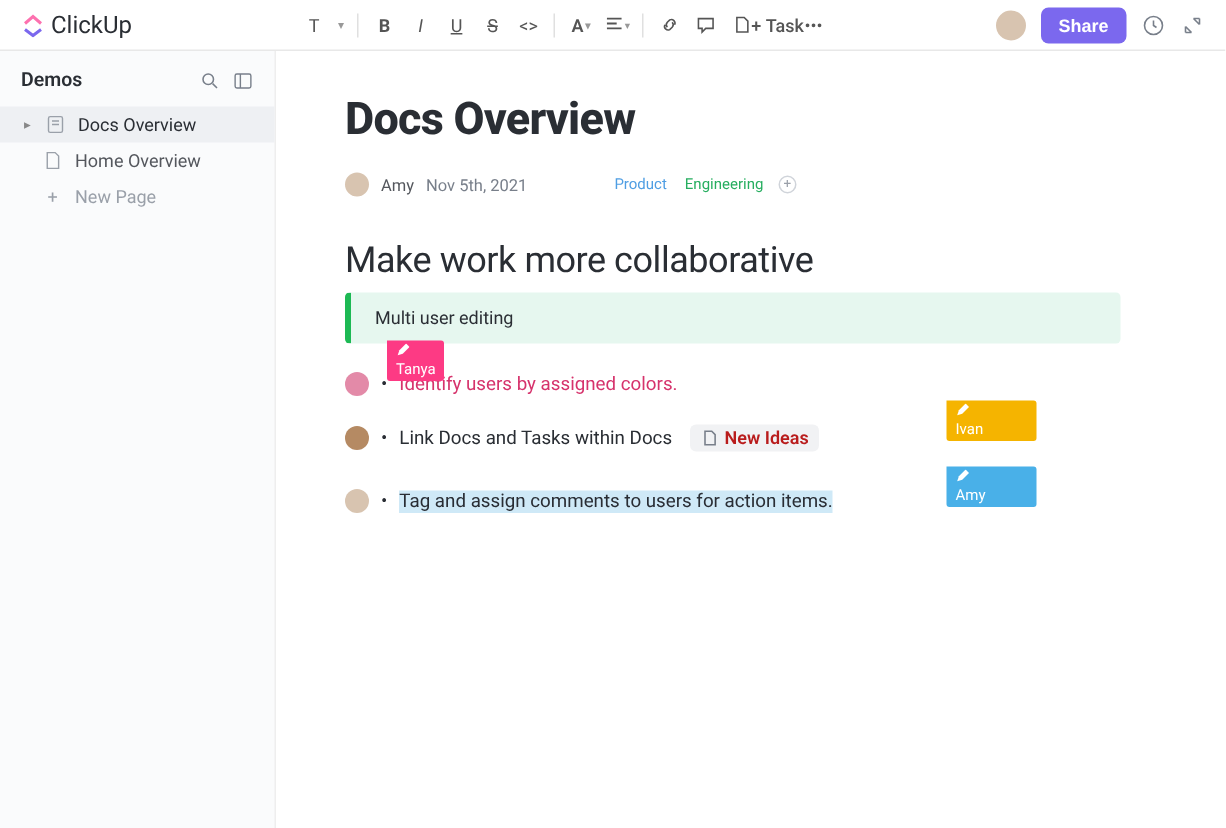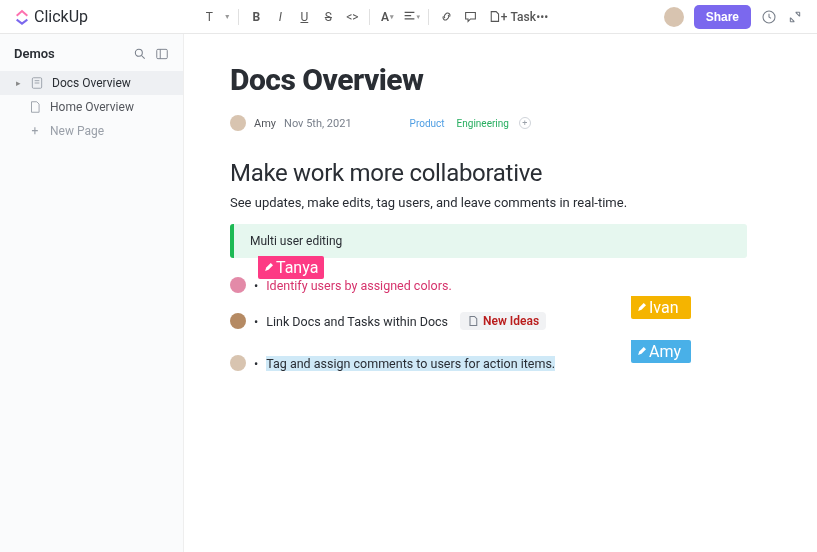"See updates, make edits, tag" p.section-sub { html: <p>See updates, make edits, tag users, and leave comments in real-time.</p> -> none }
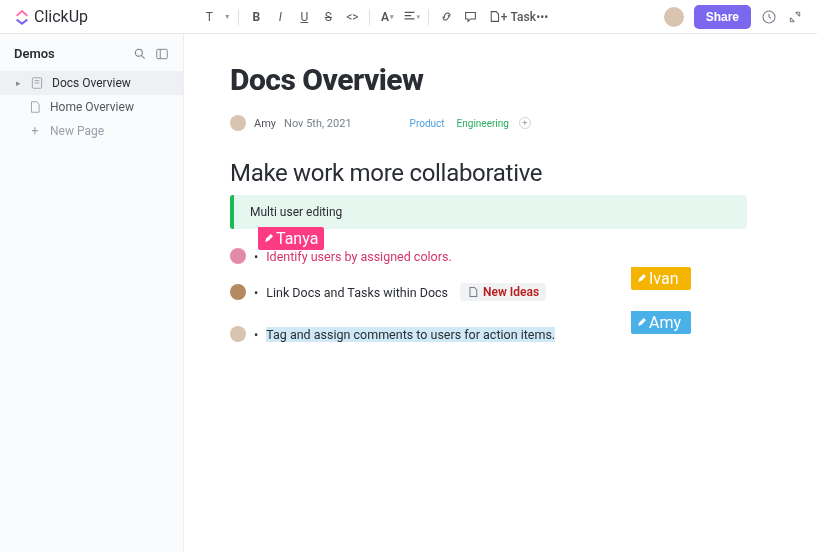"Tanya" .user-badge { align-items: center -> none; flex-direction: none -> column; font-size: 16px -> 10px }
